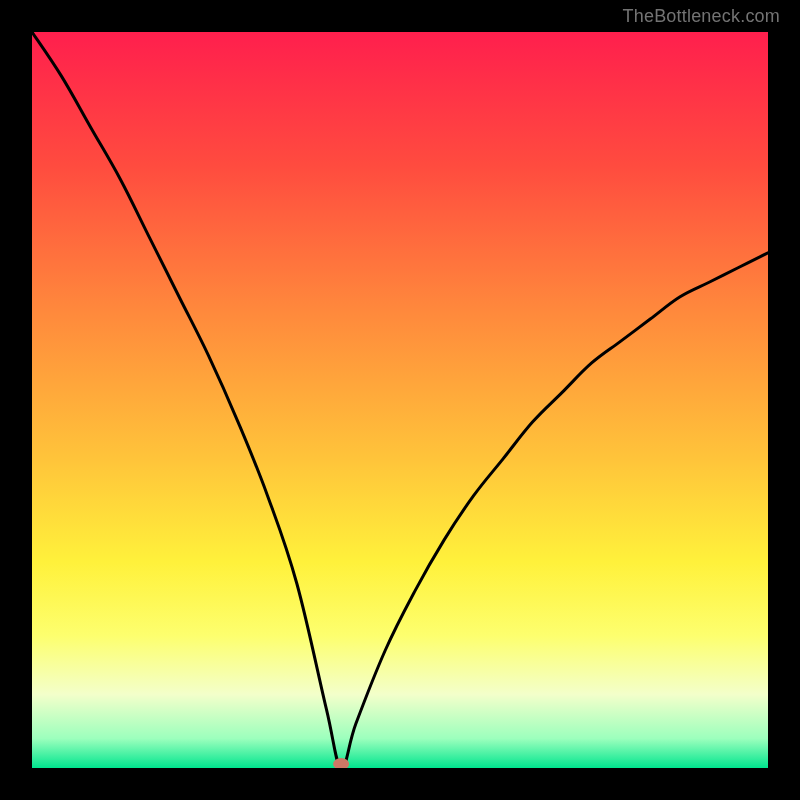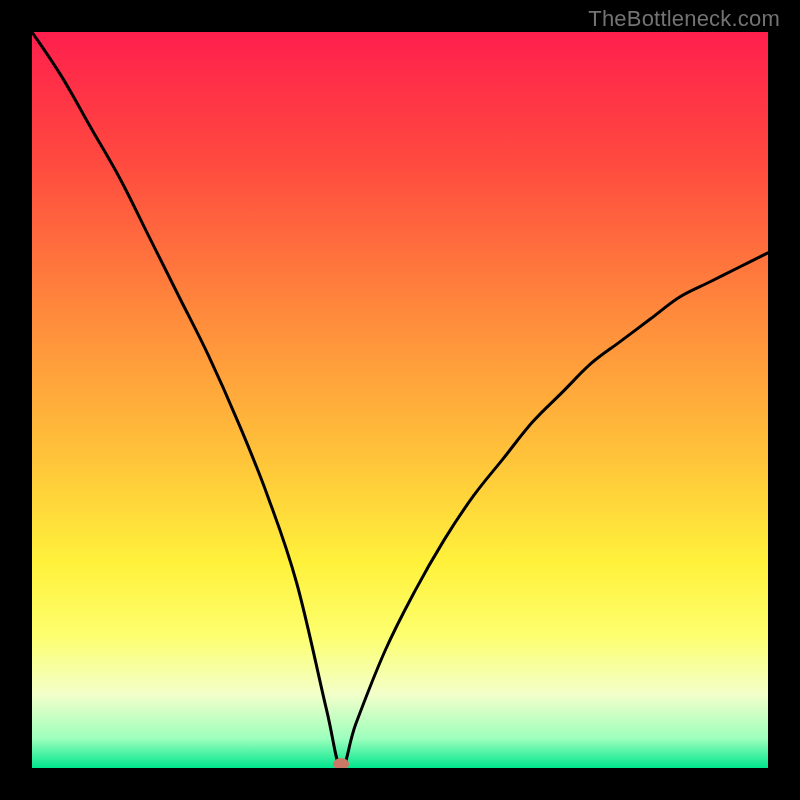"TheBottleneck.com" .watermark { font-size: 22px -> 18px }
